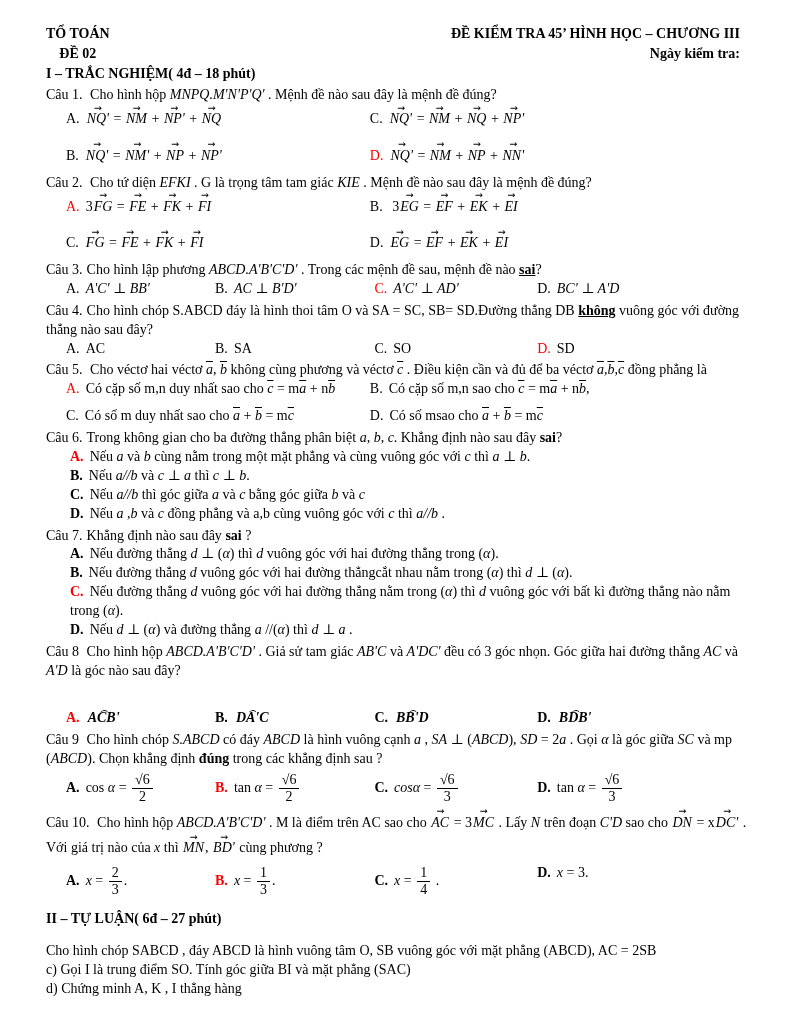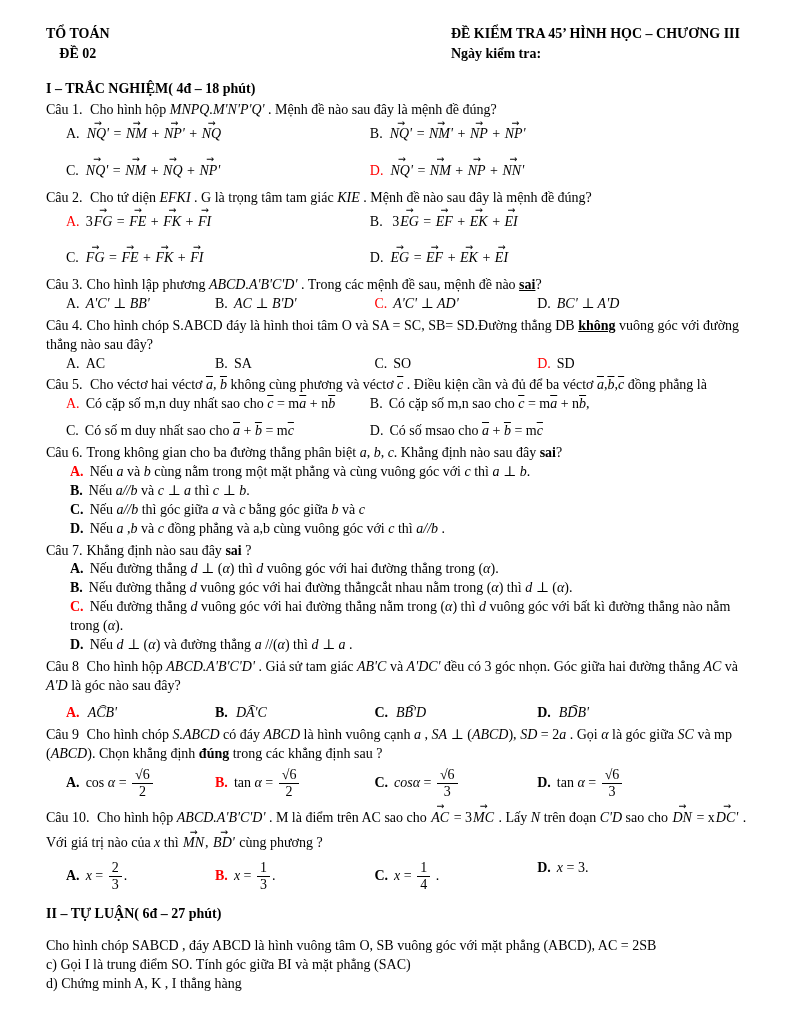"ĐỀ KIỂM TRA 45’ HÌNH" .hright { text-align: left -> right }
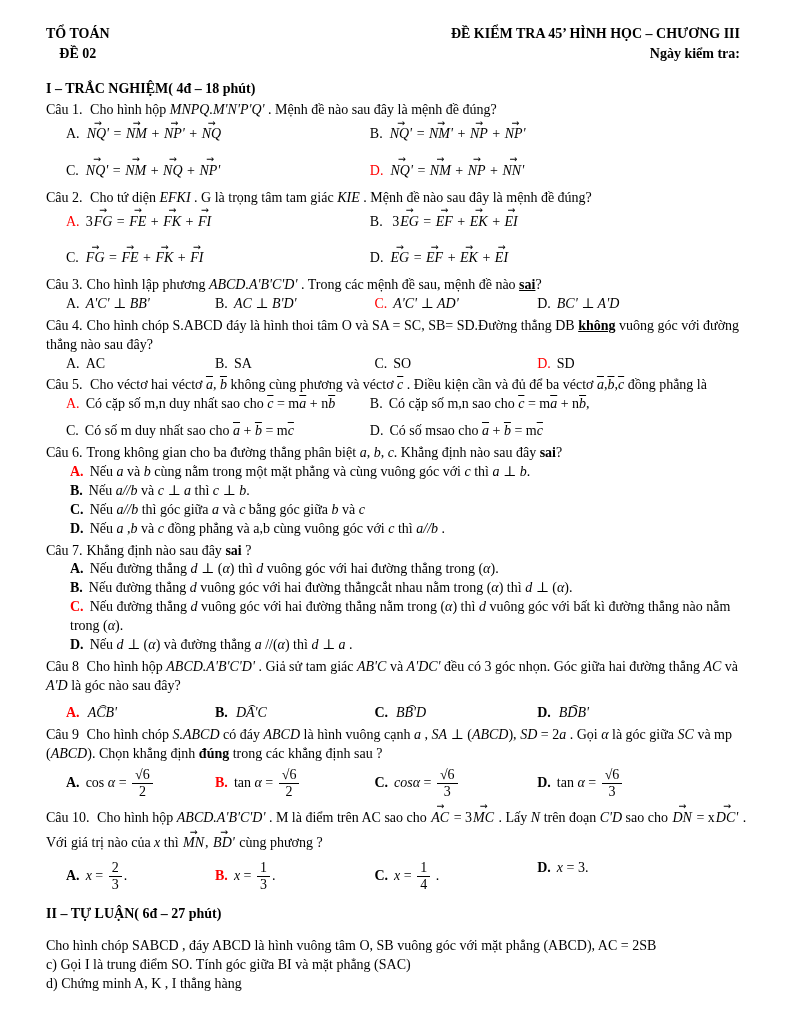"I – TRẮC NGHIỆM( 4đ" .section-heading { margin-top: 15px -> 0 }
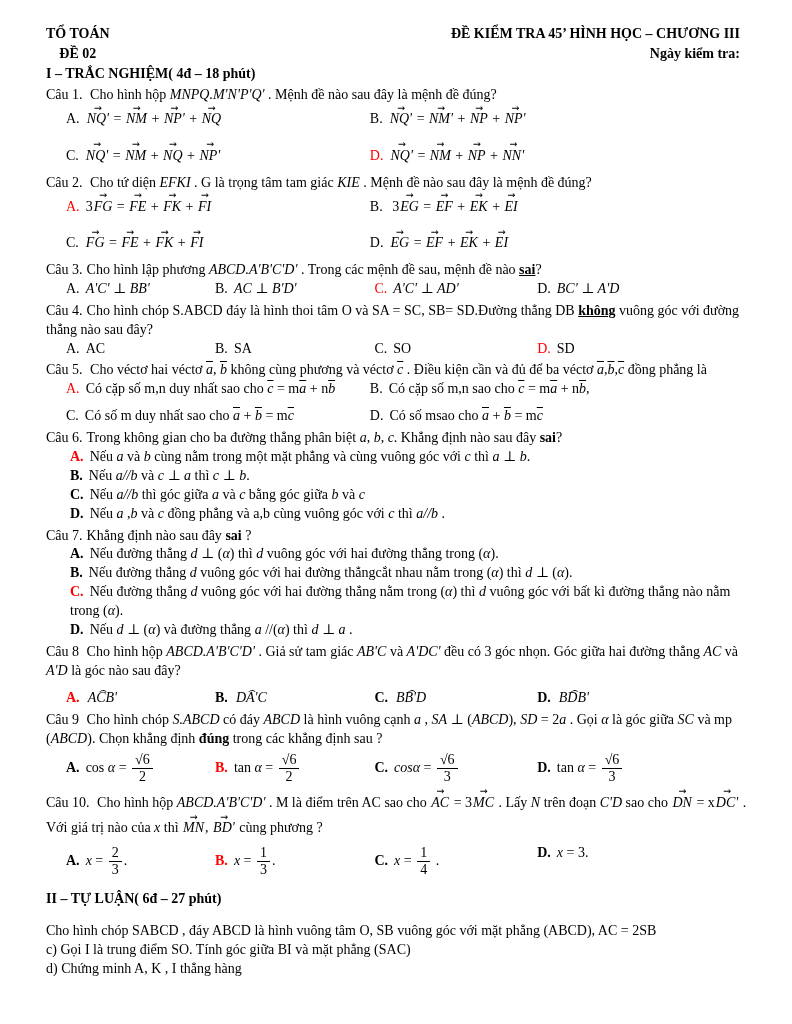"B. NQ' = NM' +" div.option { order: before "C. NQ' = NM +" -> after "C. NQ' = NM +" }
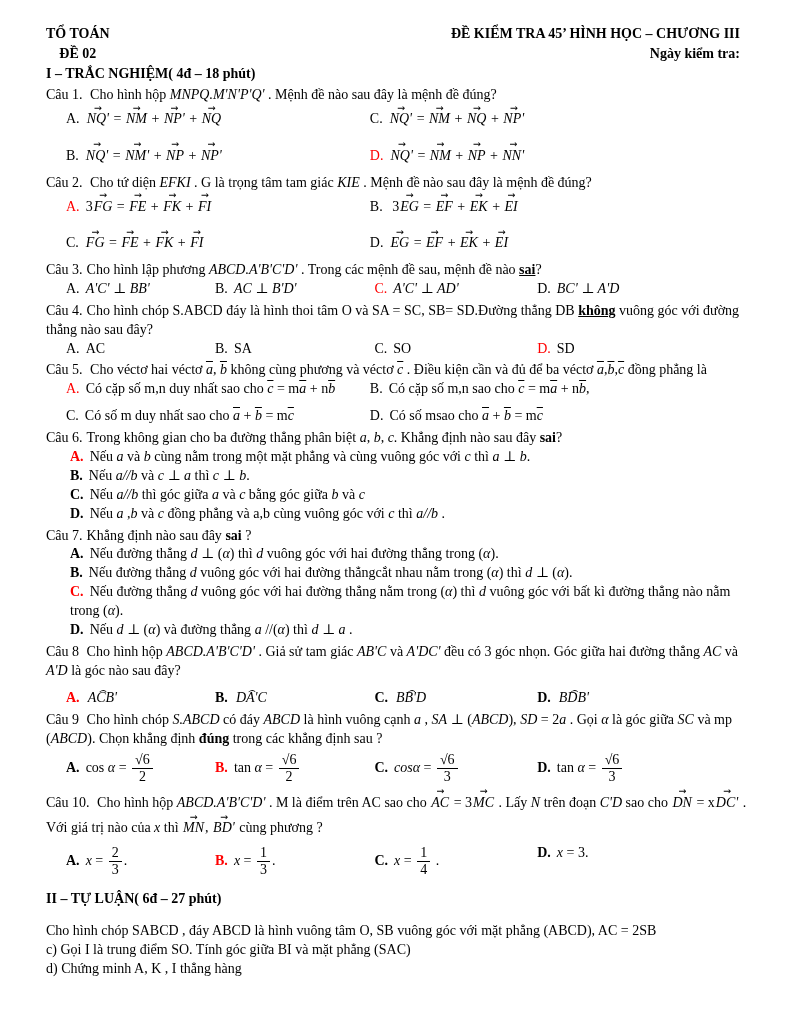"ACB'" .hat { font-weight: normal -> bold; margin-top: none -> 20px }
